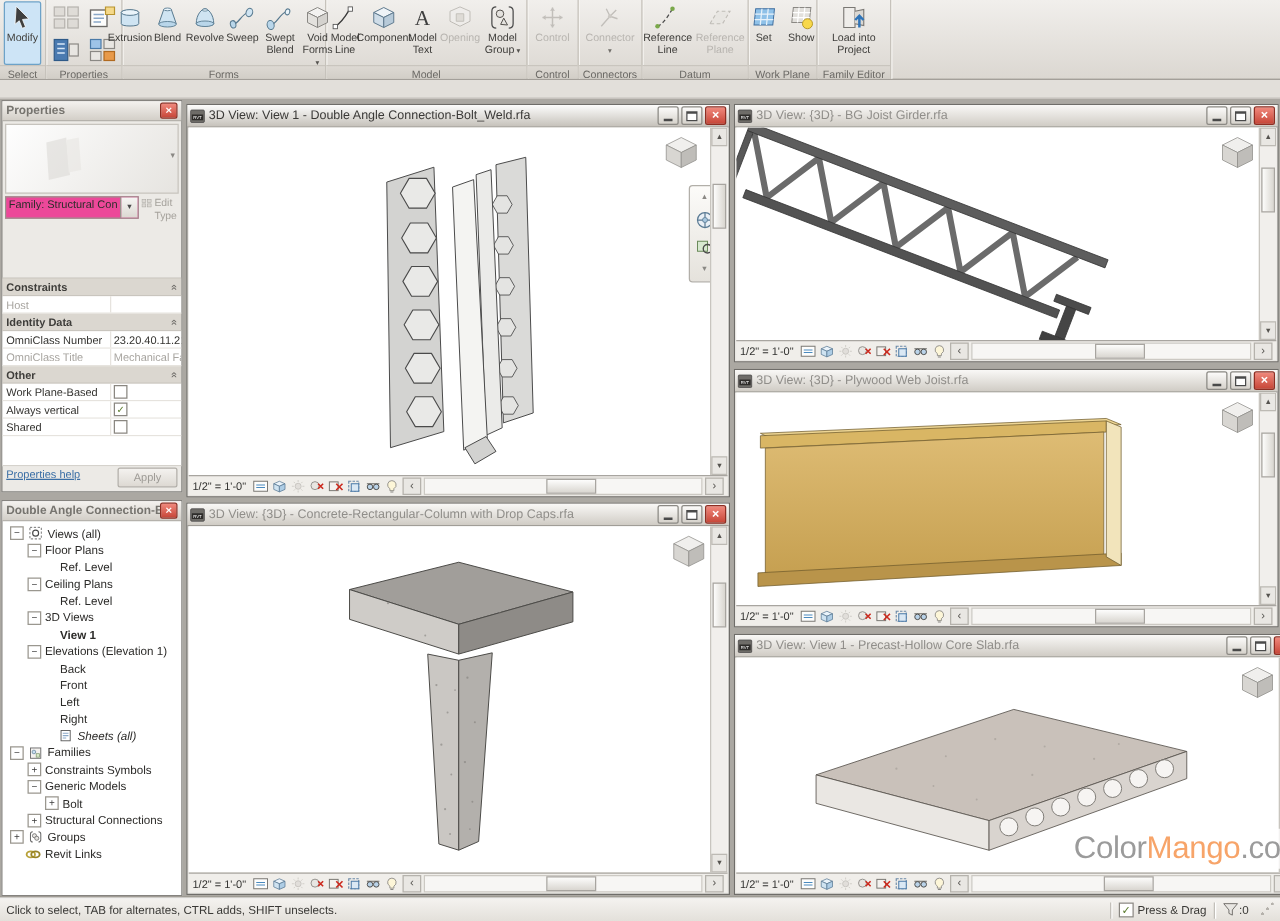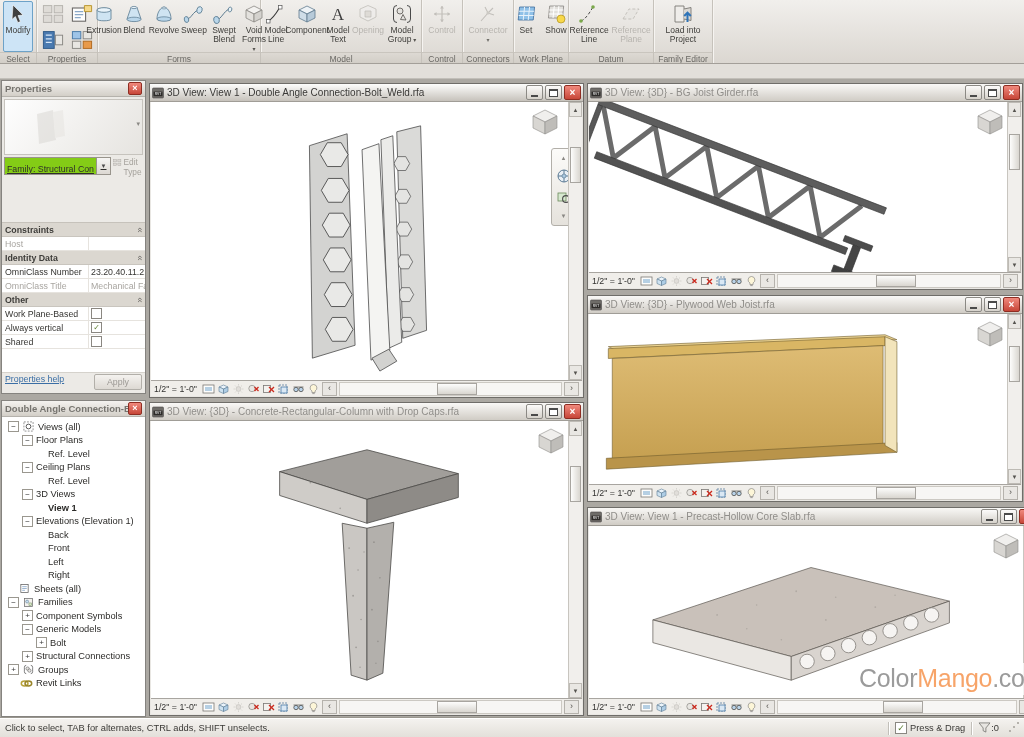"Set" div.rgroup { order: before "Reference Line" -> after "Reference Line" }
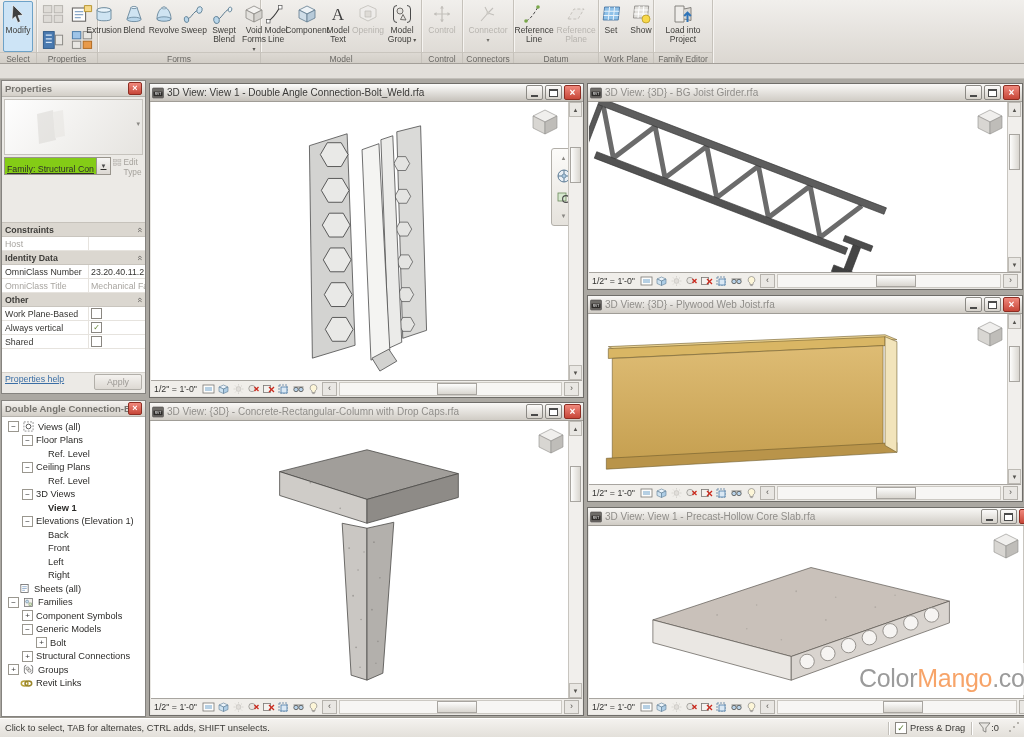"Family: Structural Con" .typesel { align-items: flex-end -> flex-start; background: #84cc16 -> #ec4899; text-decoration: underline -> none }
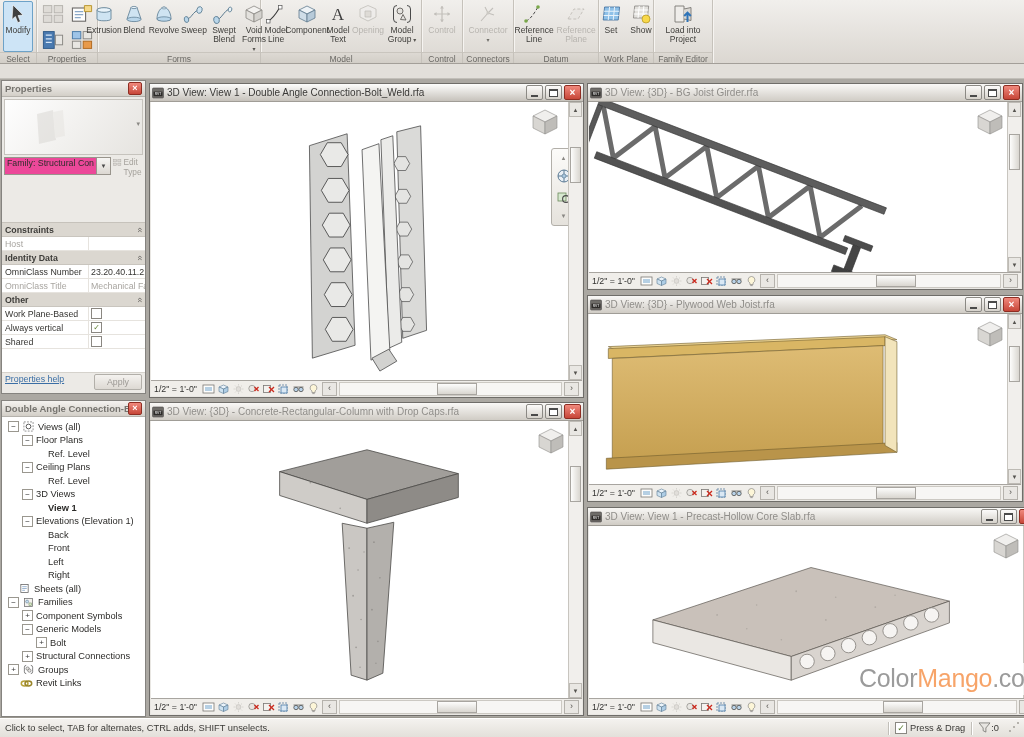"Sheets (all)" div.trow { font-style: none -> italic; padding-left: 4px -> 32px }
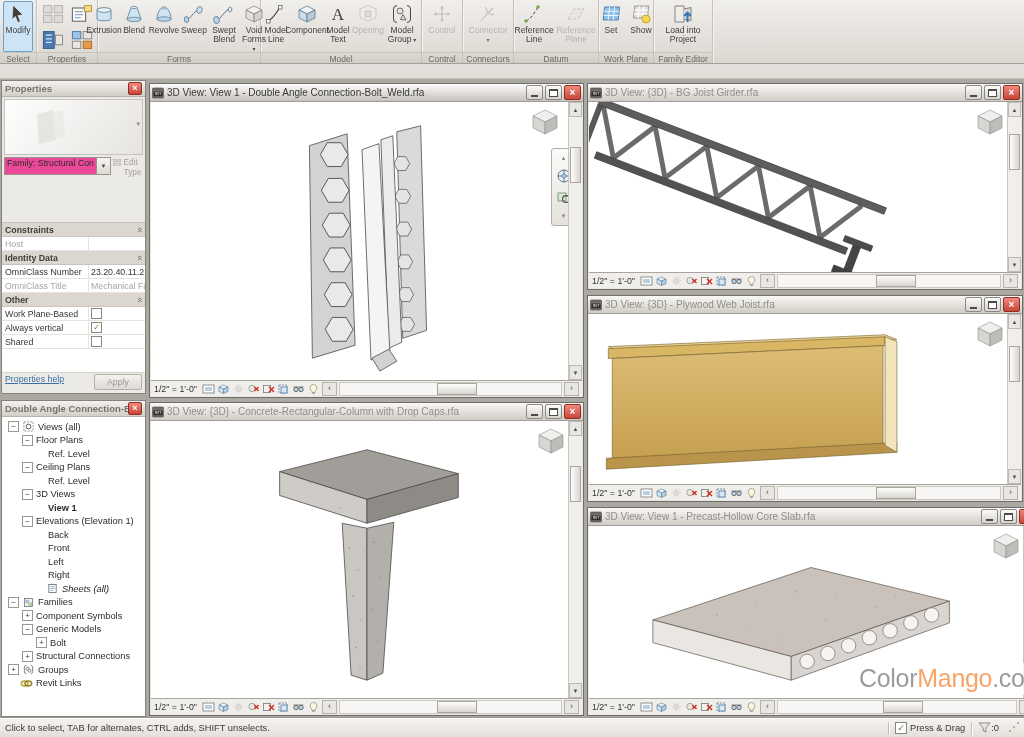"Component Symbols" span.tlab { text: Component -> Constraints }
